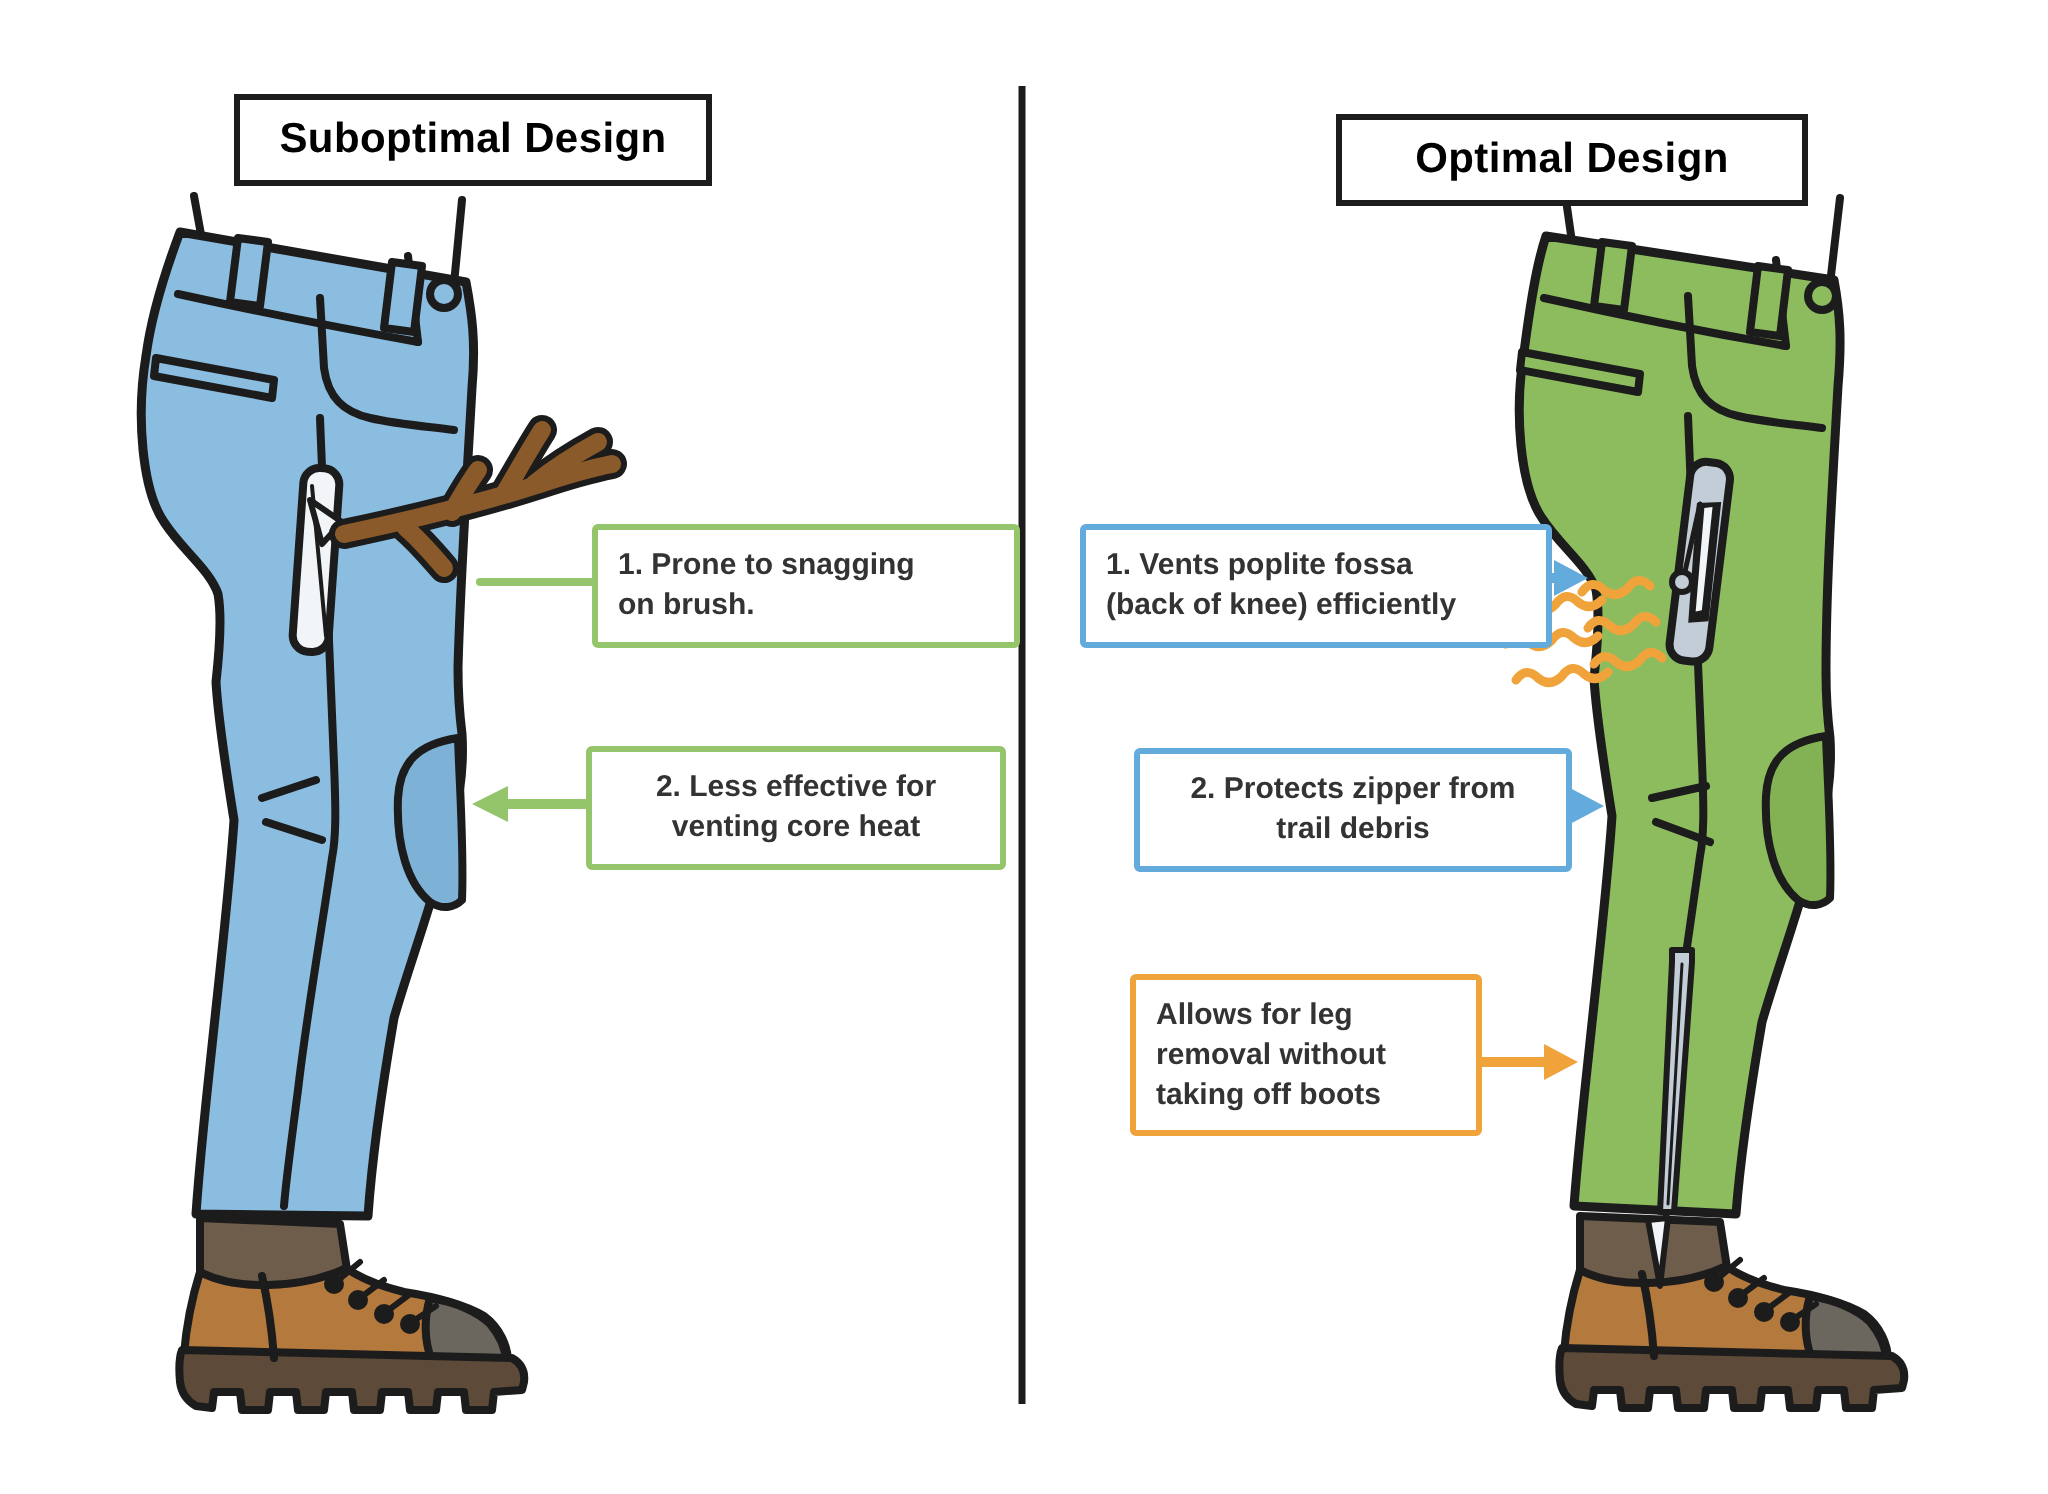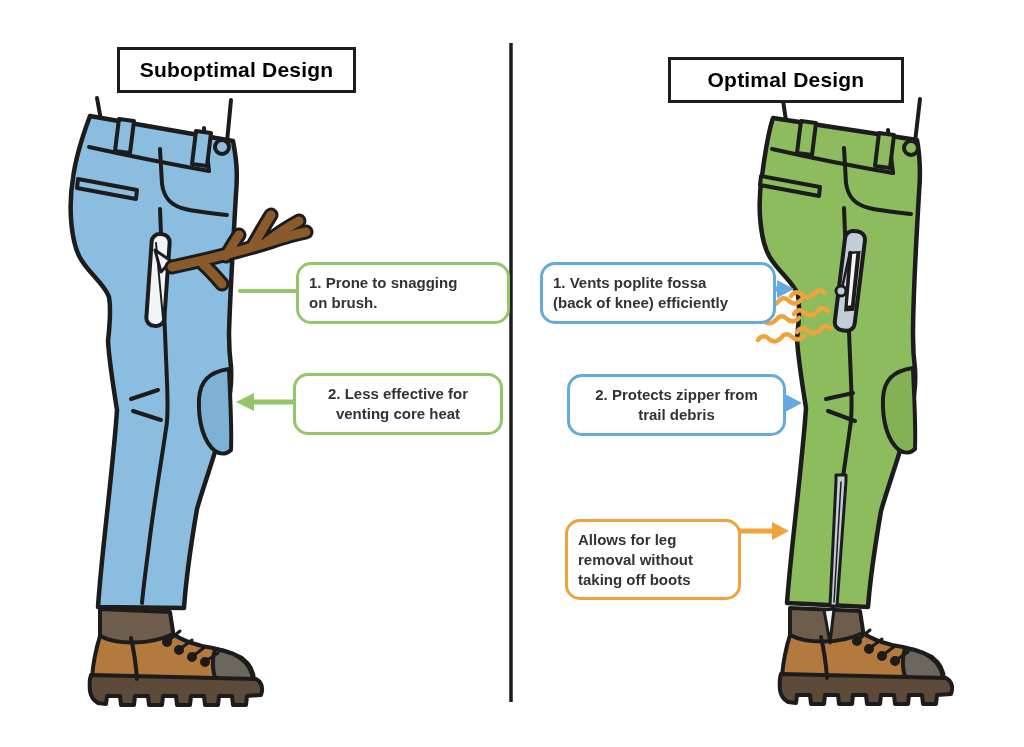"1. Prone to snagging" .callout { border-radius: 15px -> 3px }
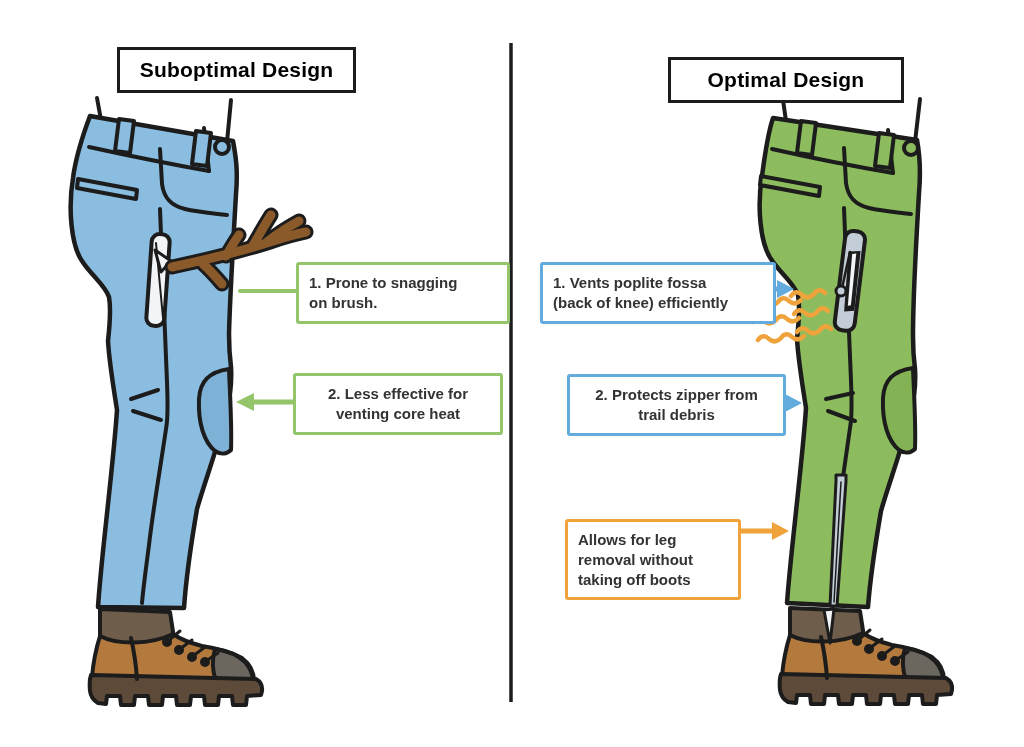"Allows for leg" div.callout { margin-top: 32px -> none }
